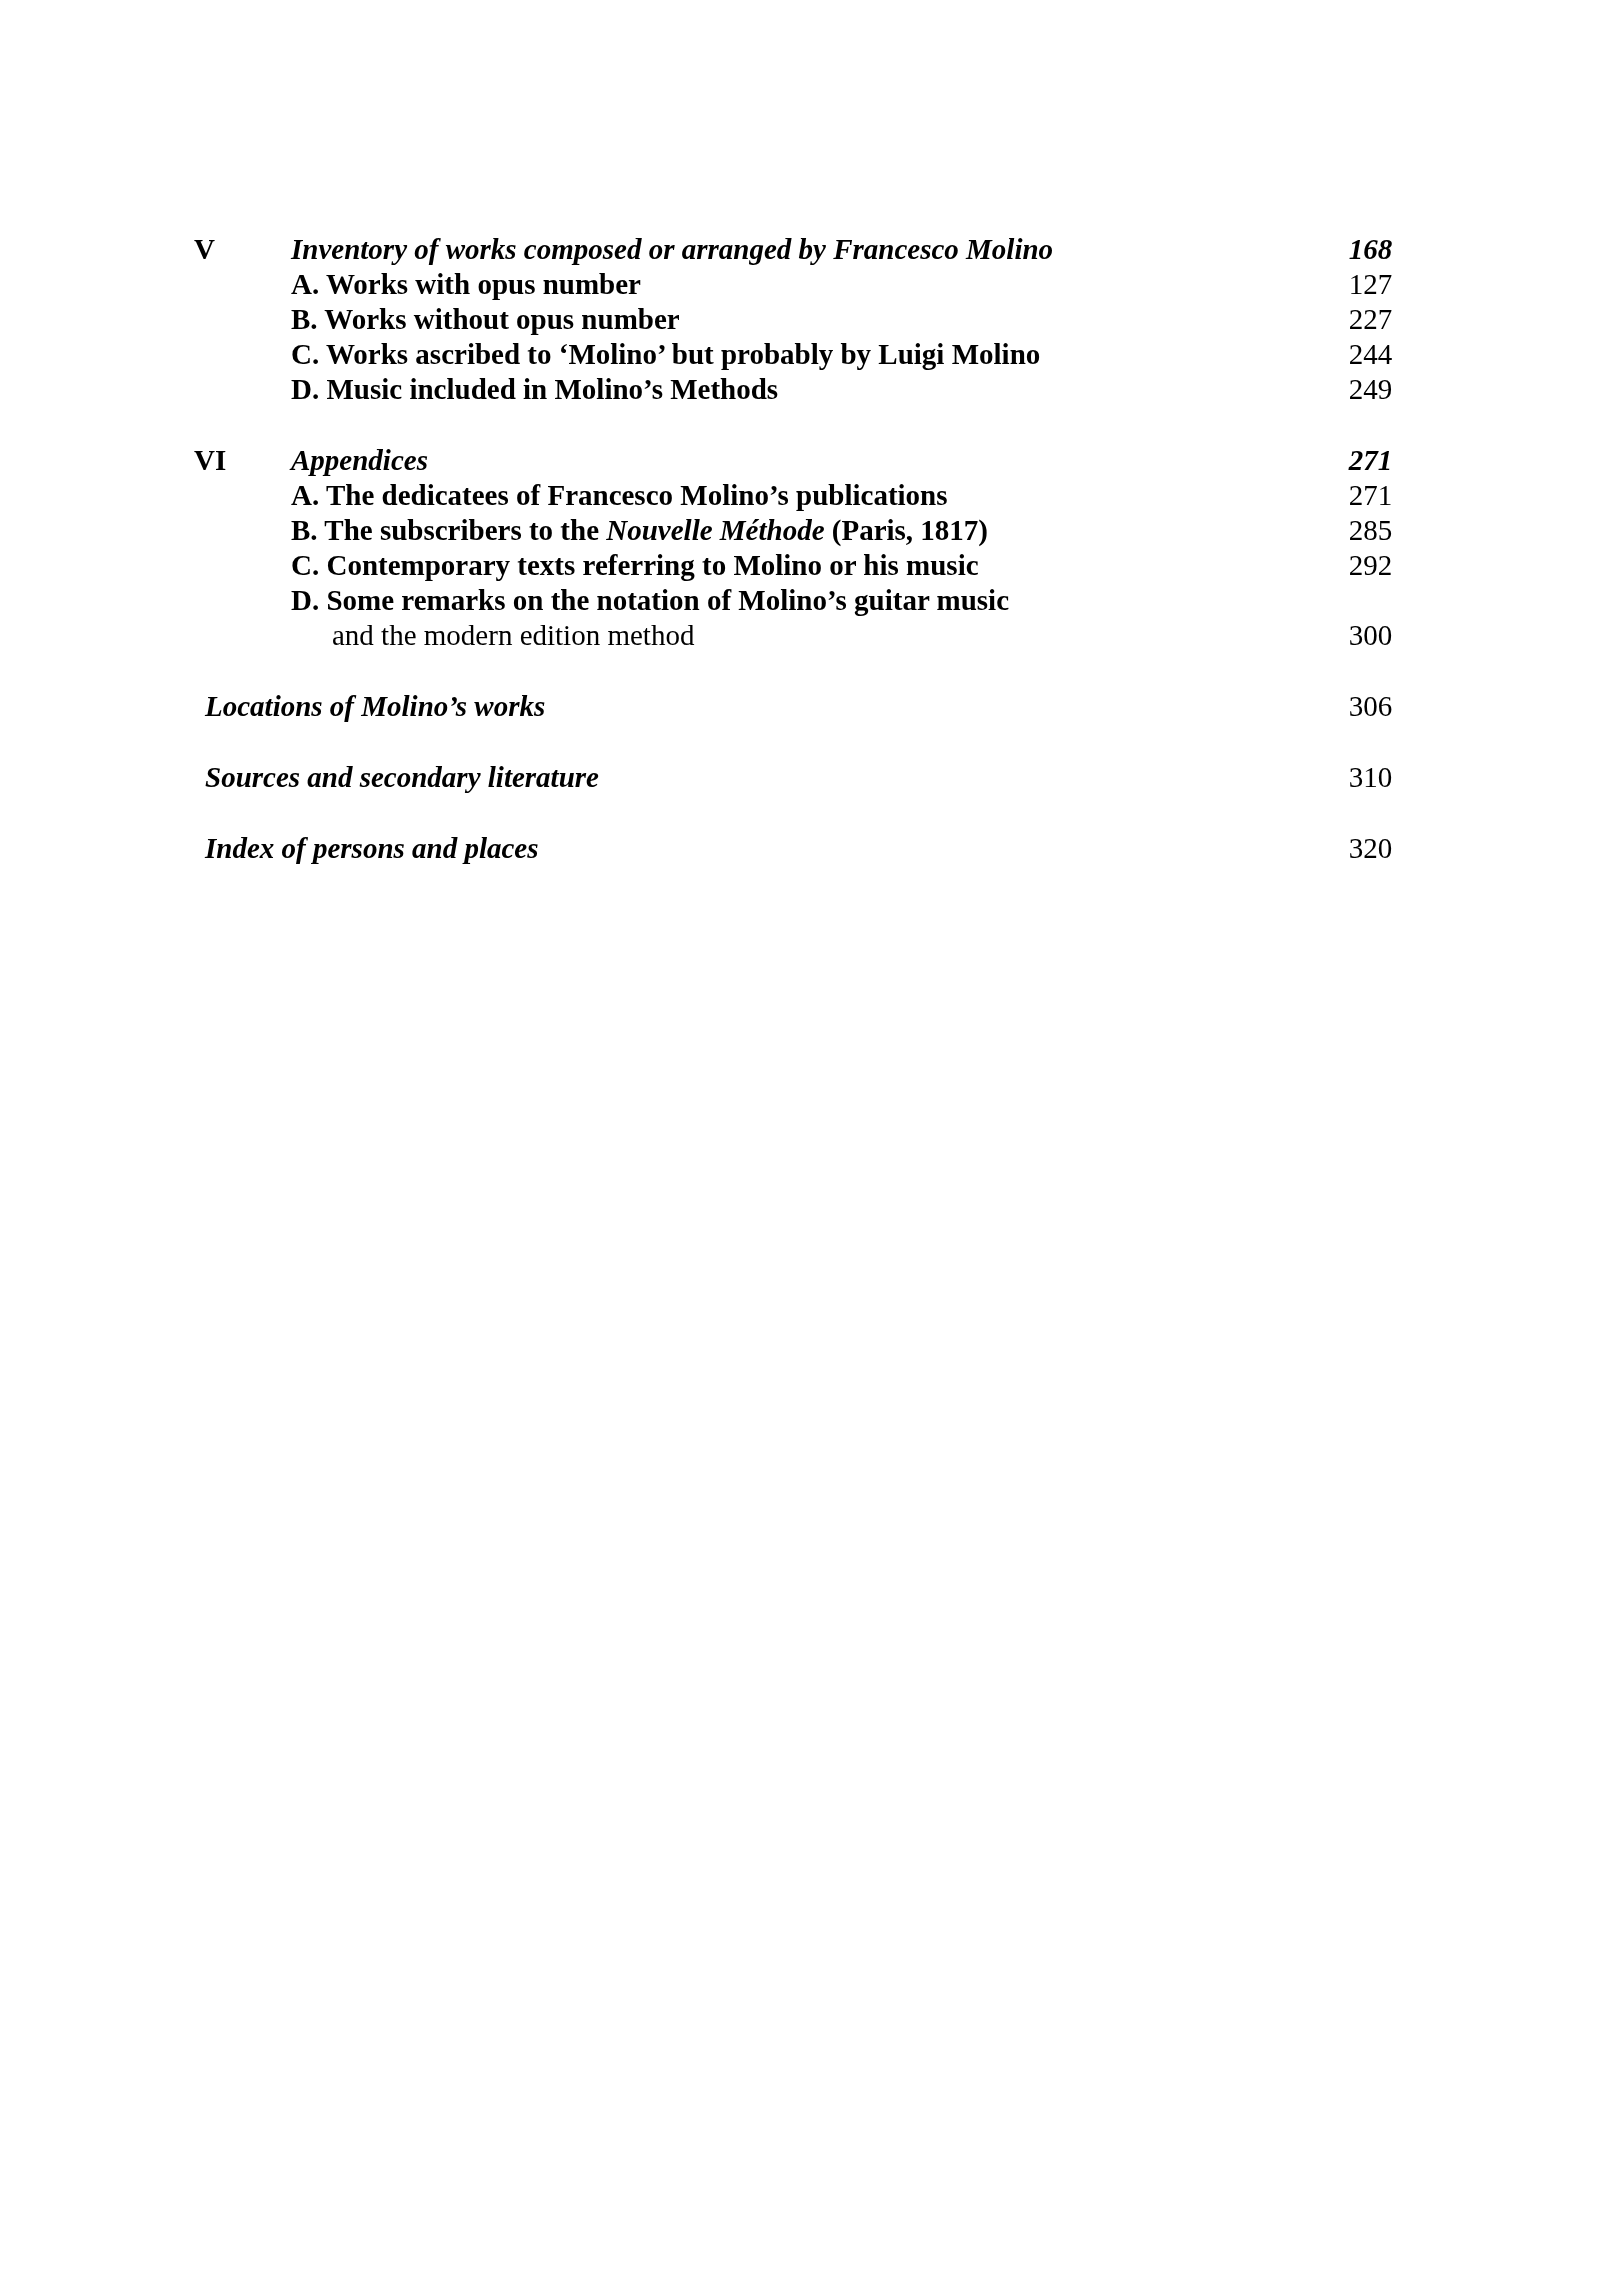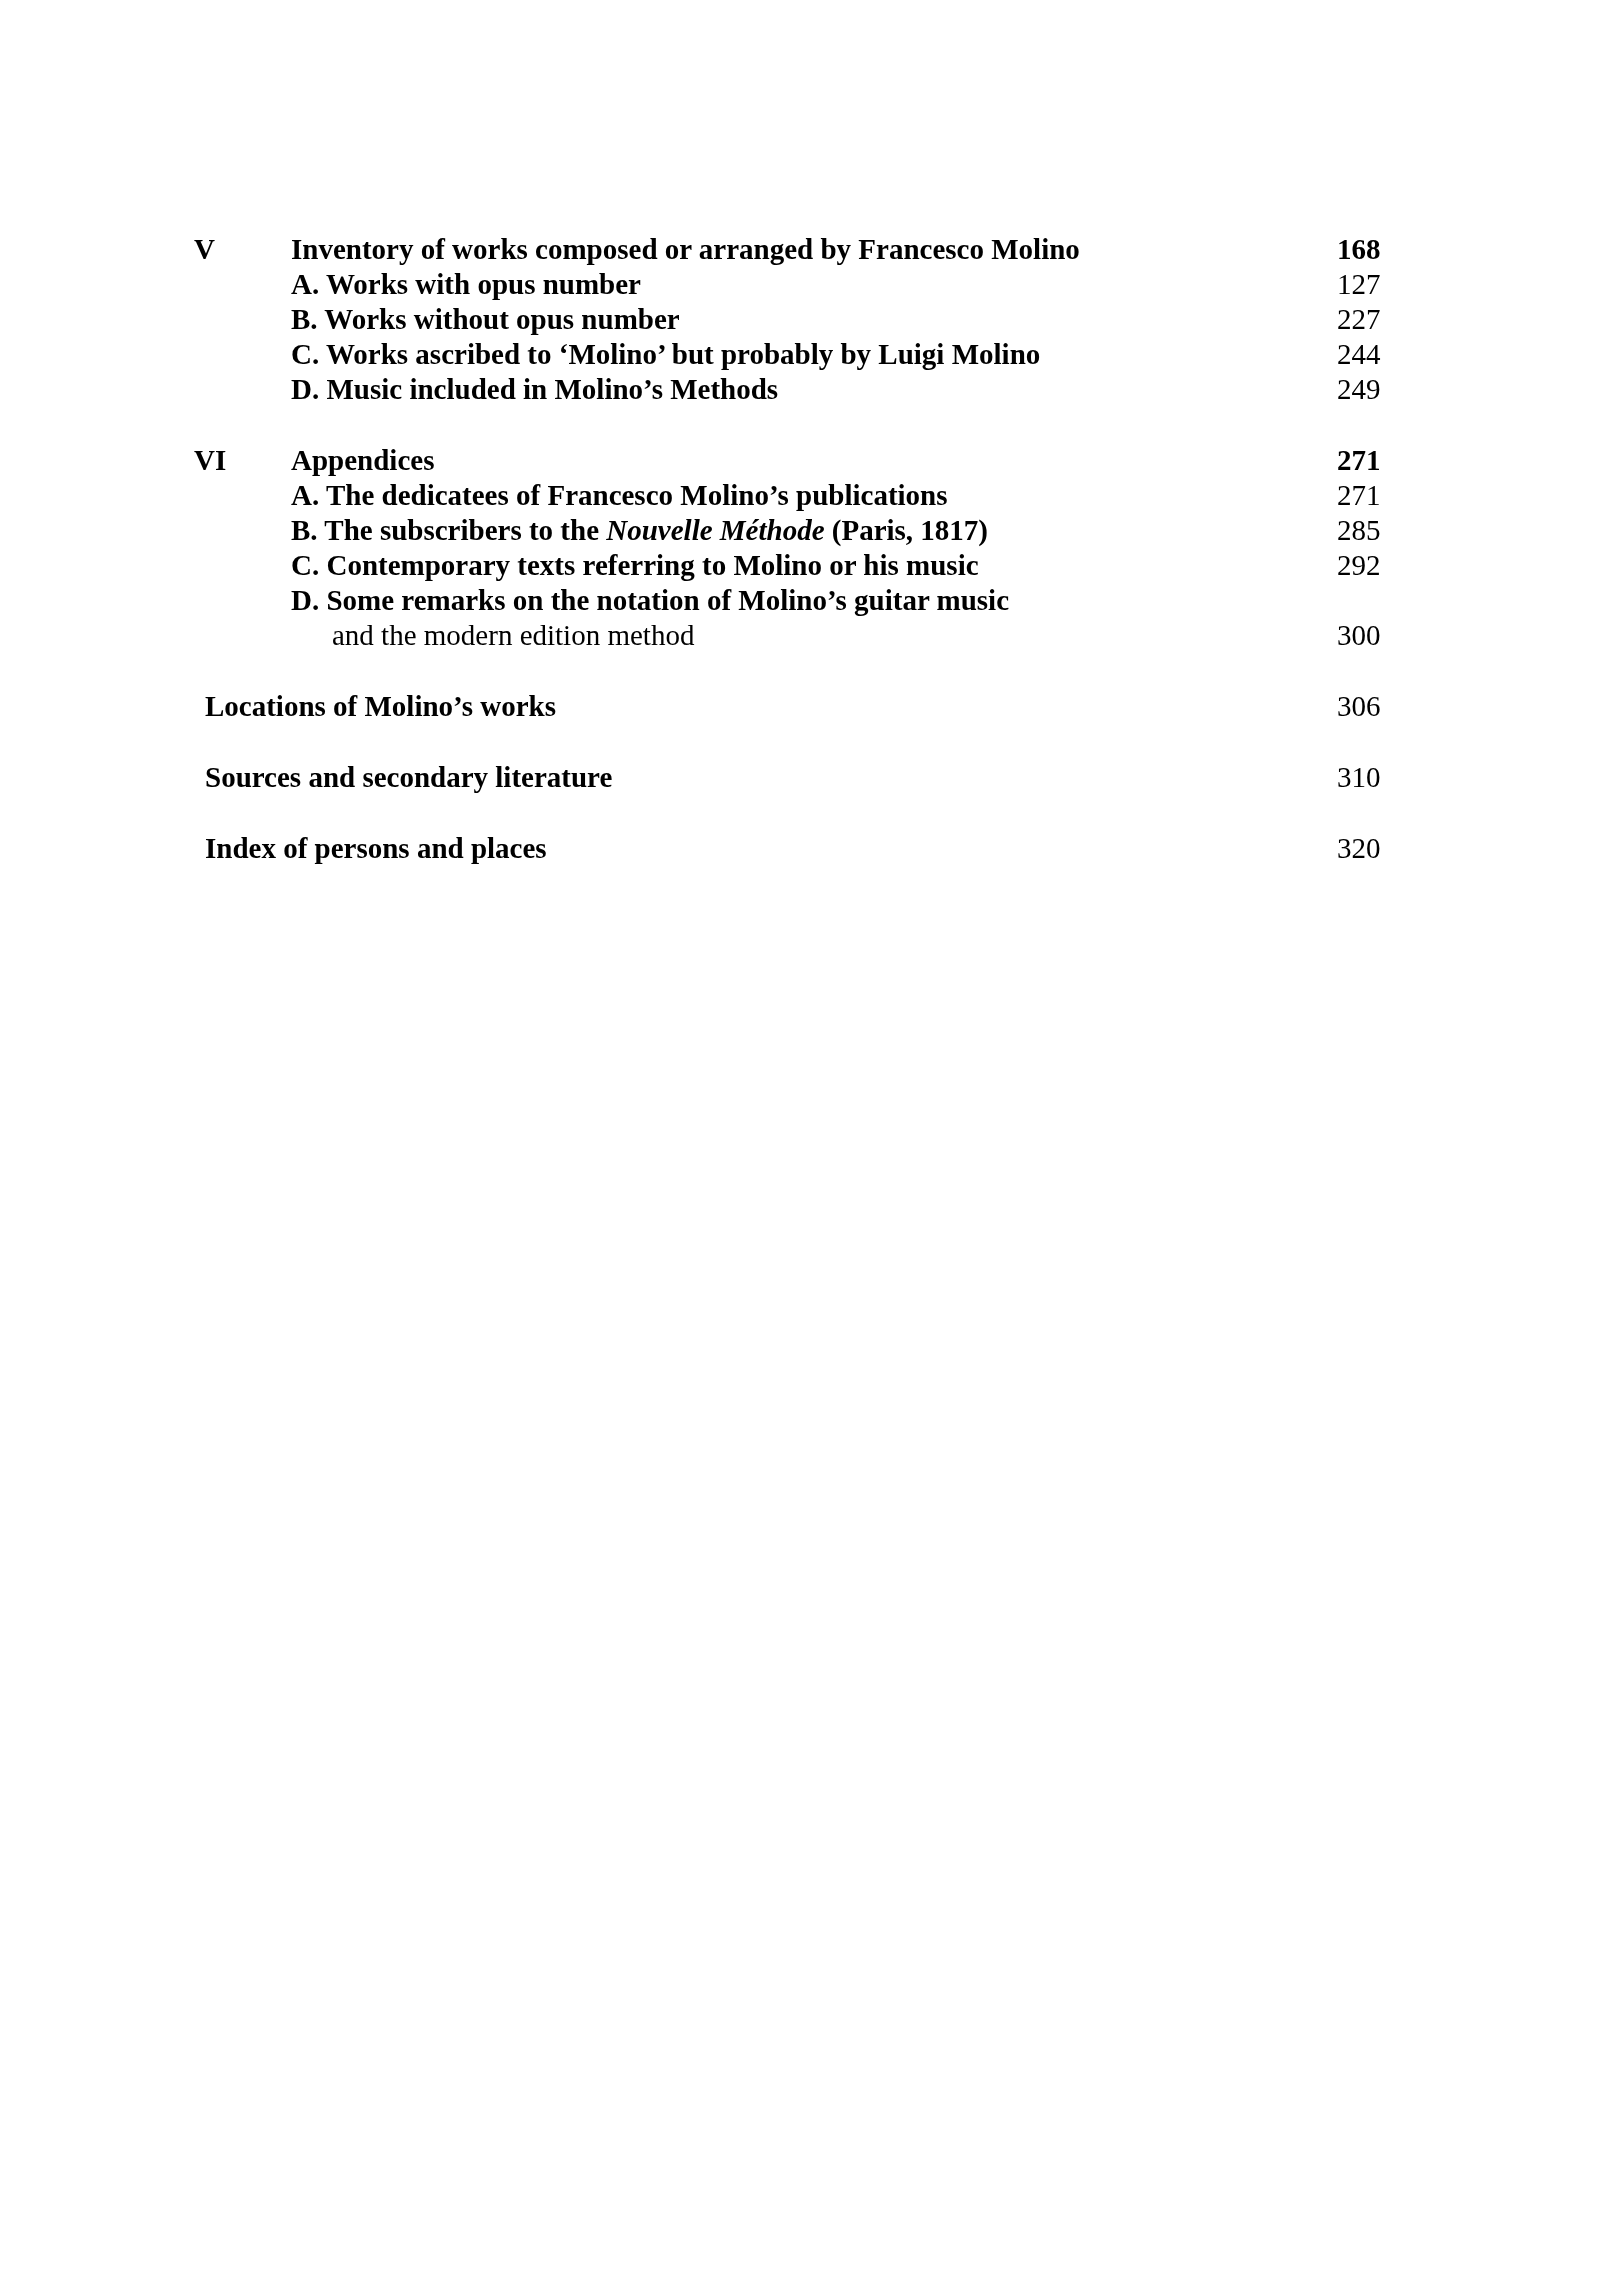"Inventory of works composed or" .bold { font-style: none -> italic }
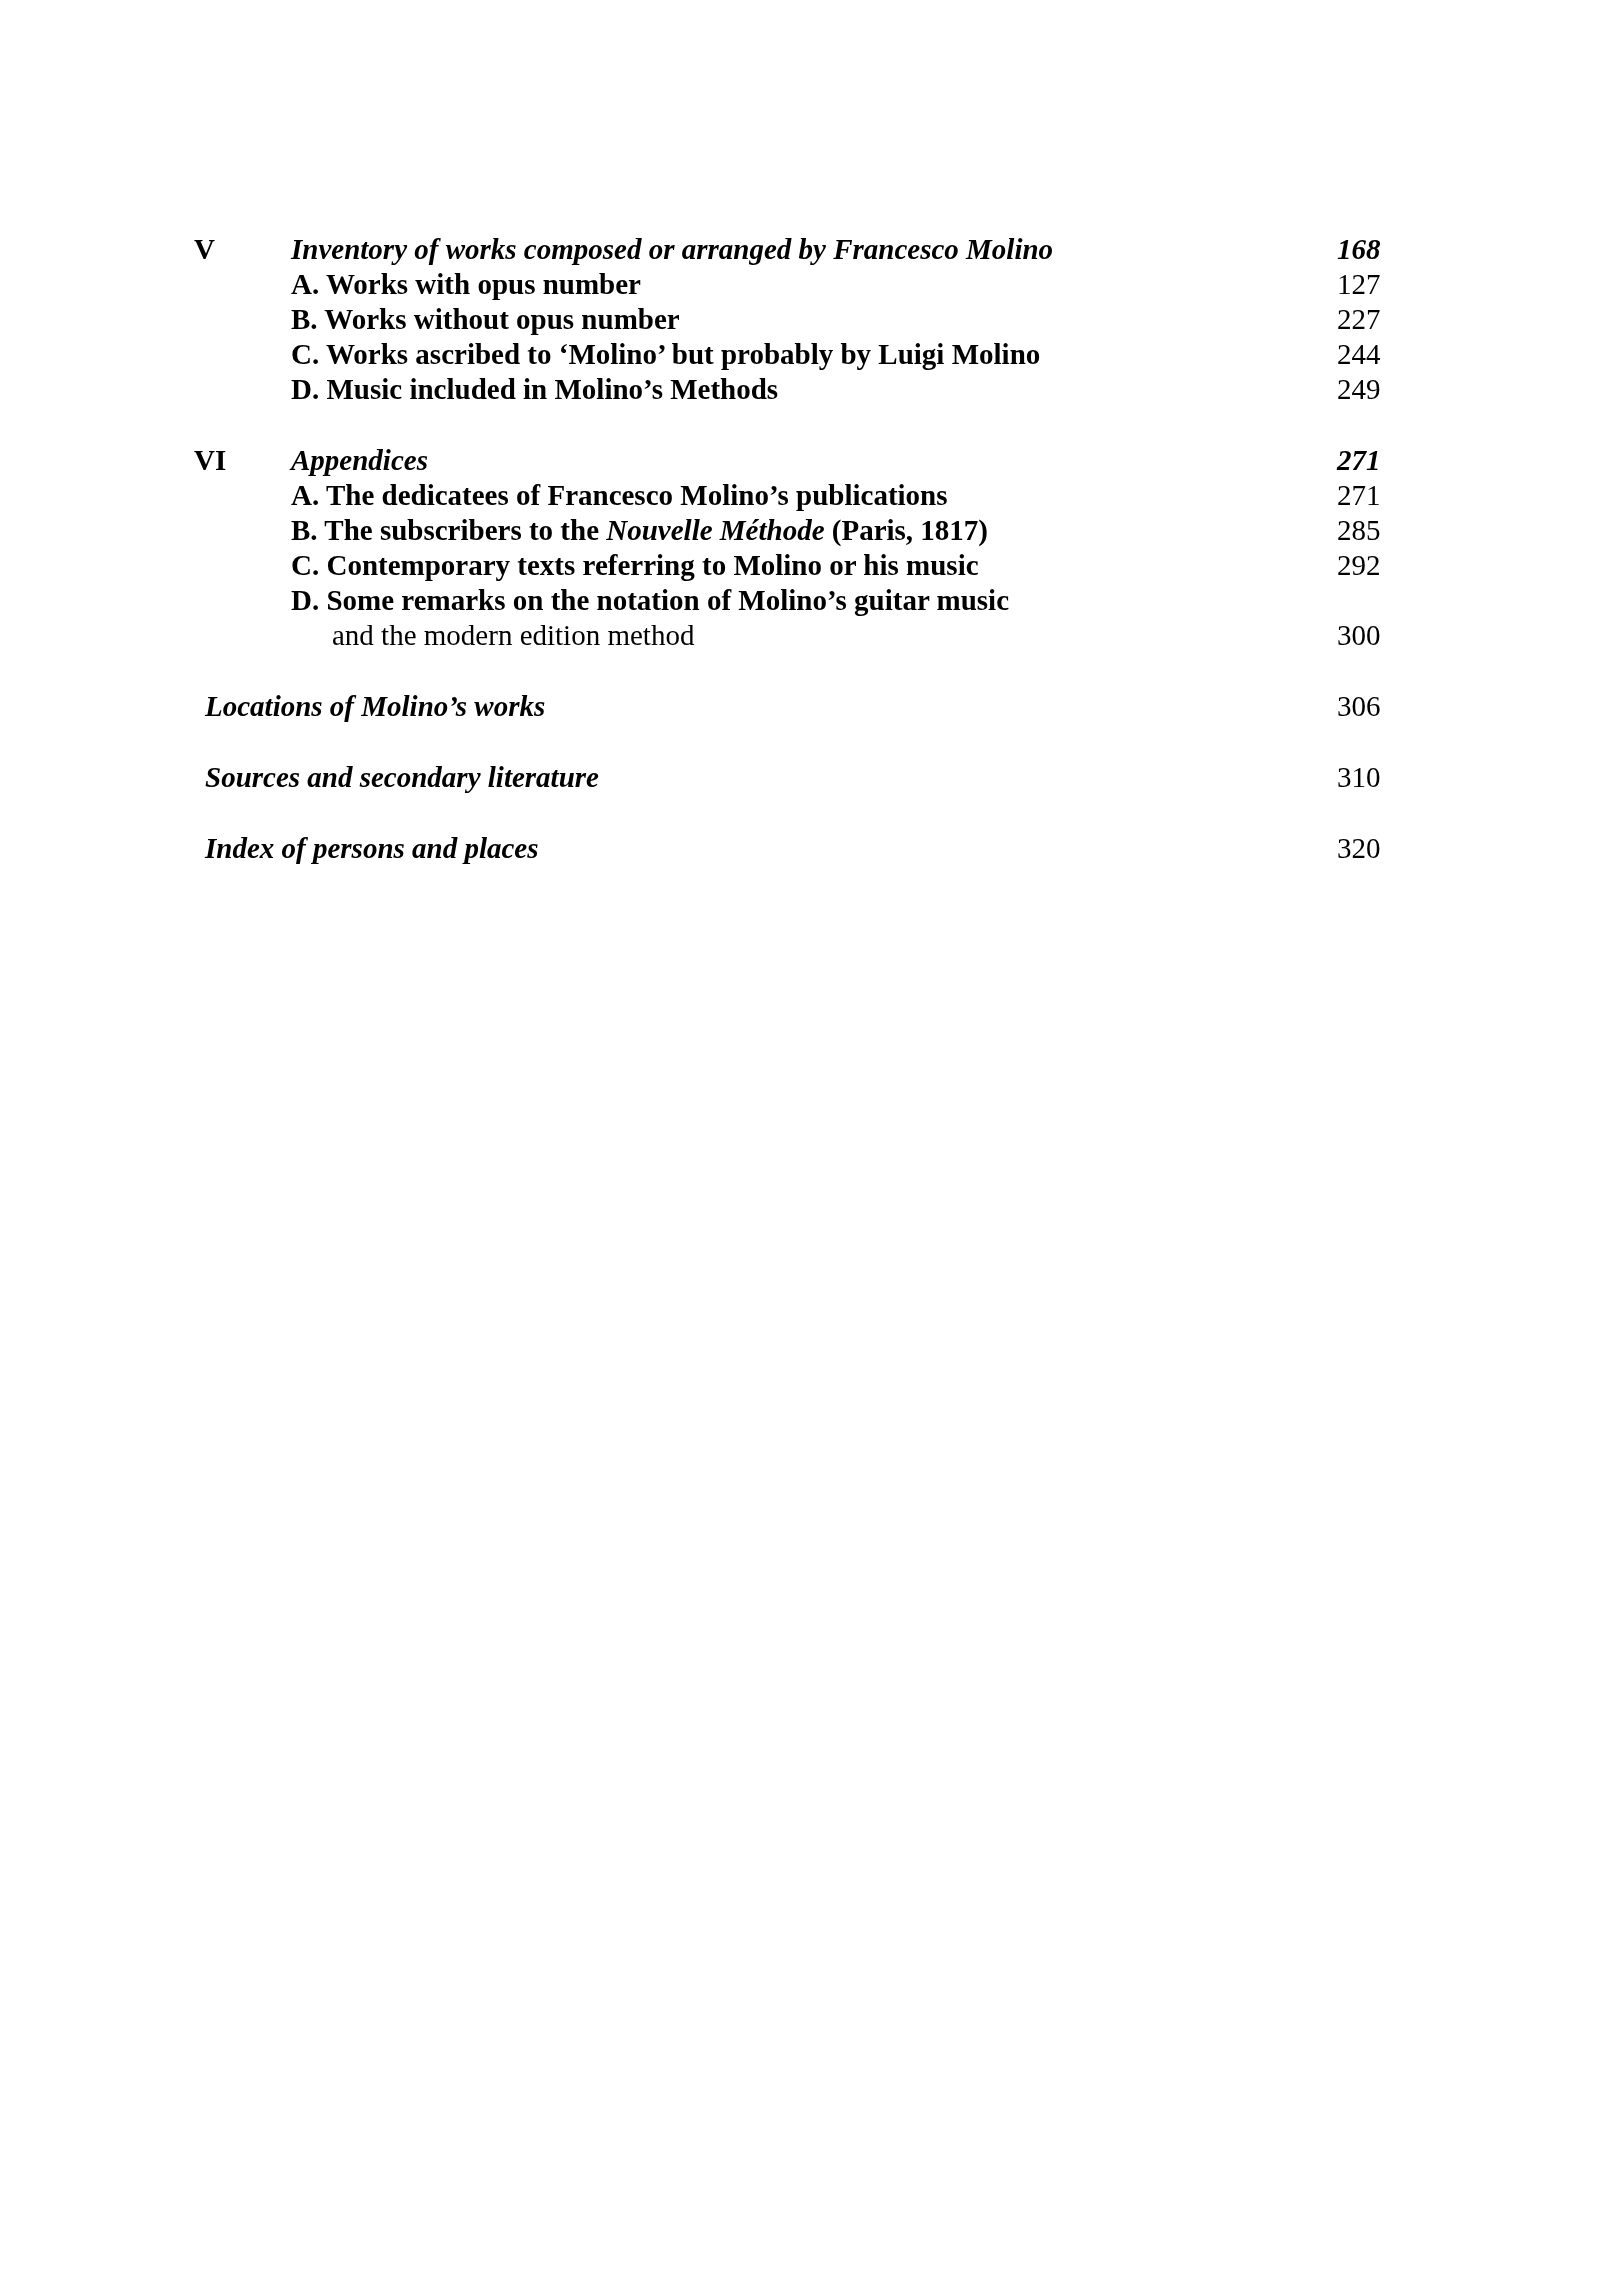"168" .pagenum { text-align: left -> center }
